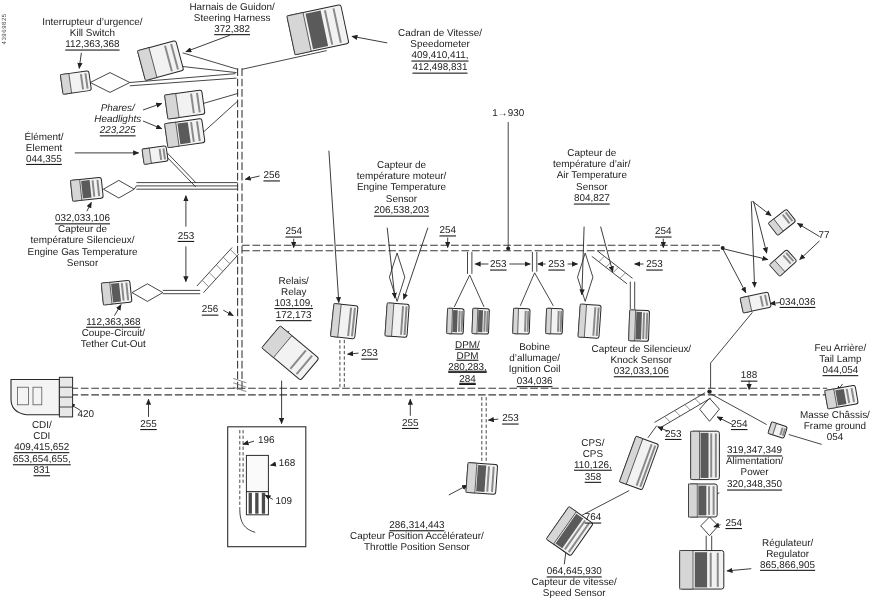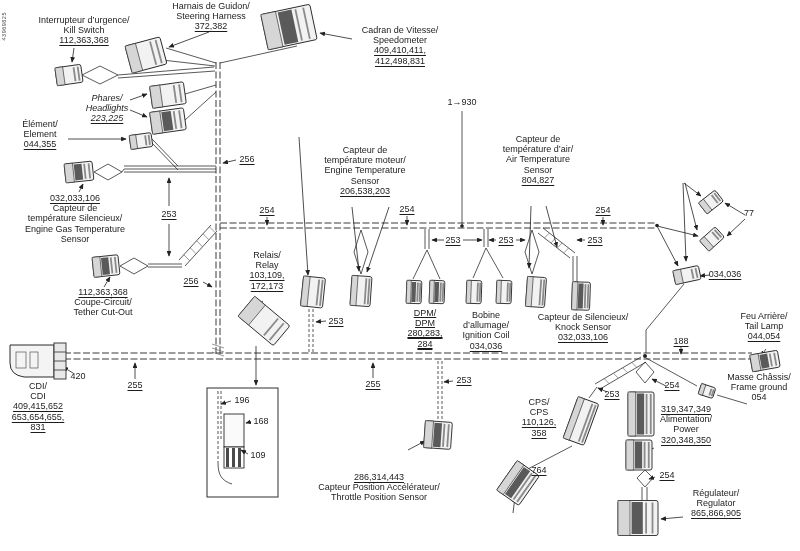"064,645,930" div.lbl { html: none -> <div> <span>064,645,930</span> <span>Capteur de vitesse/</span> <span>Speed Sensor</span> </div> }
